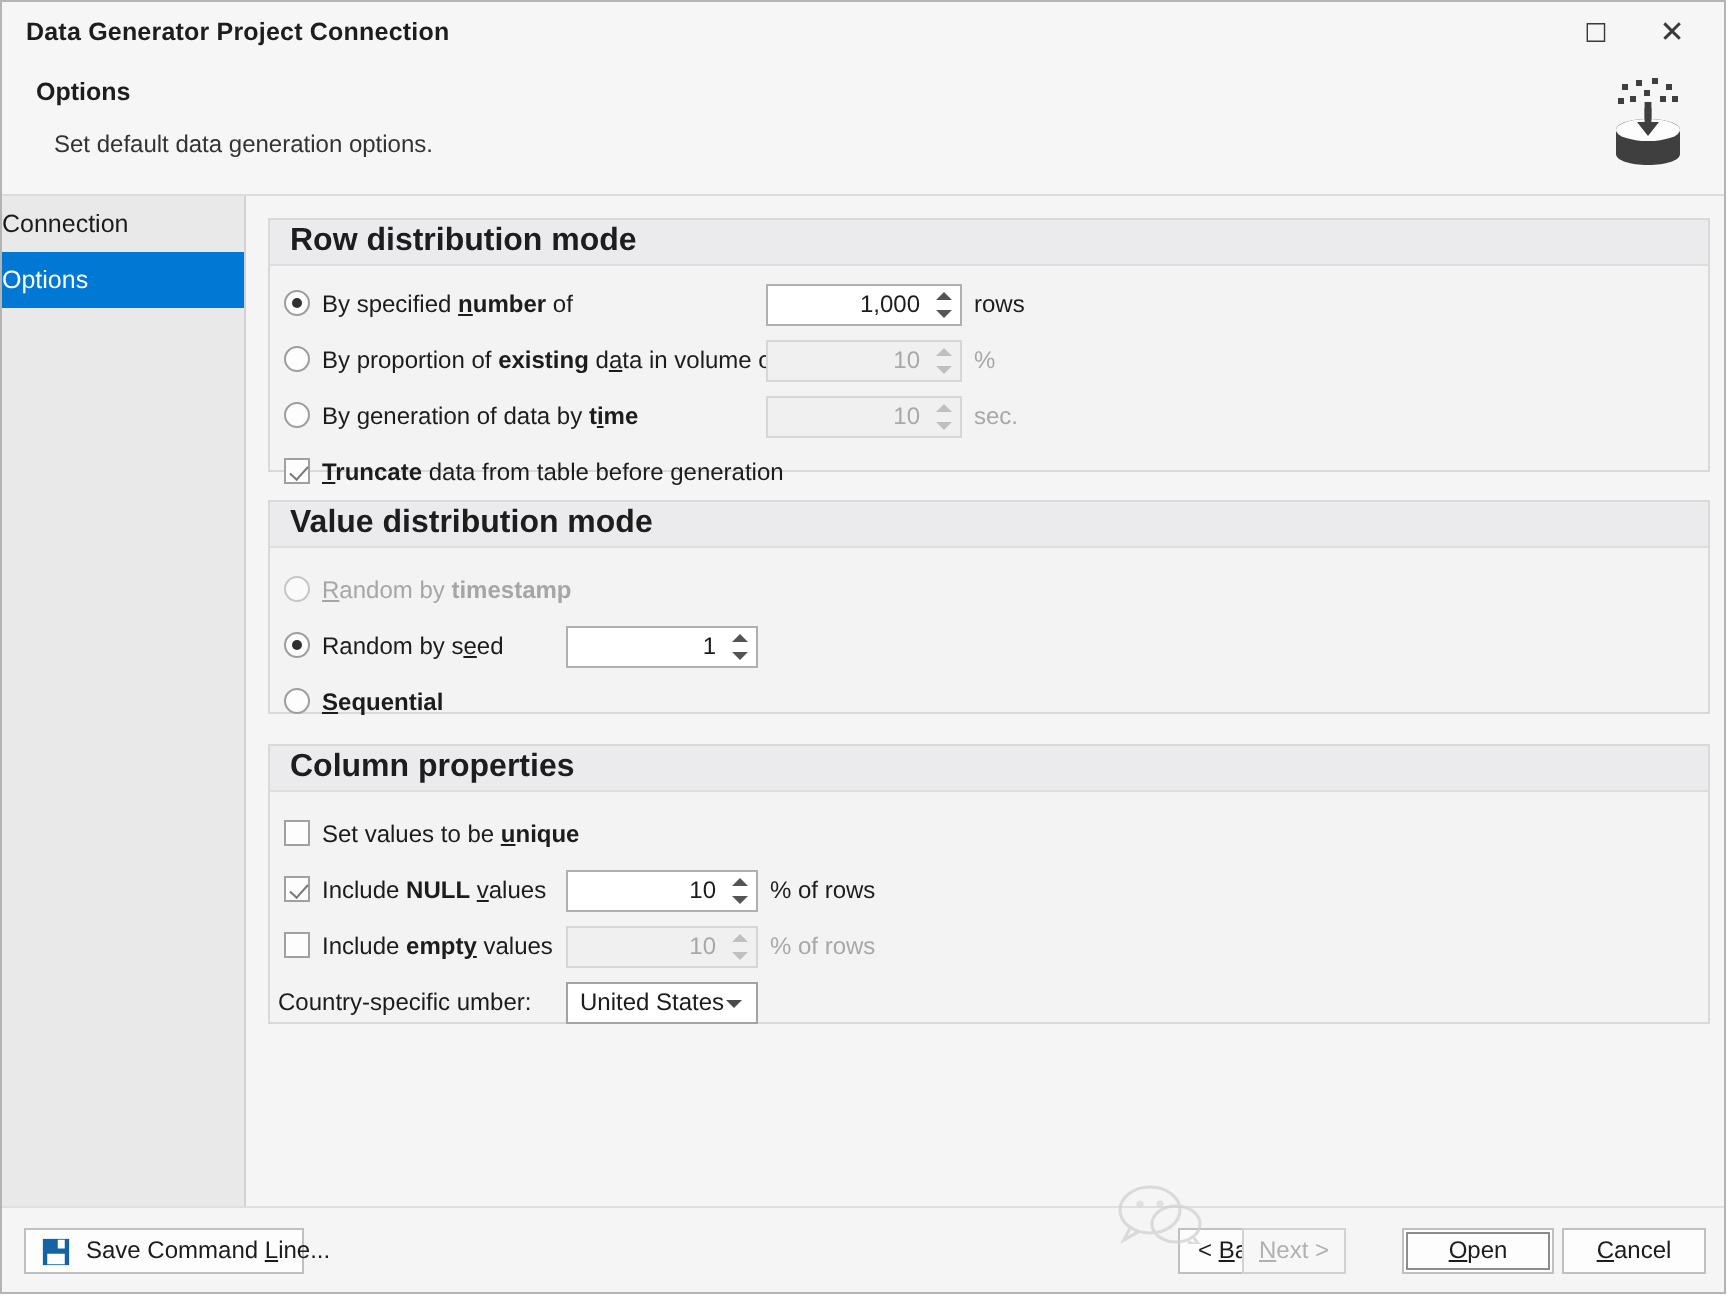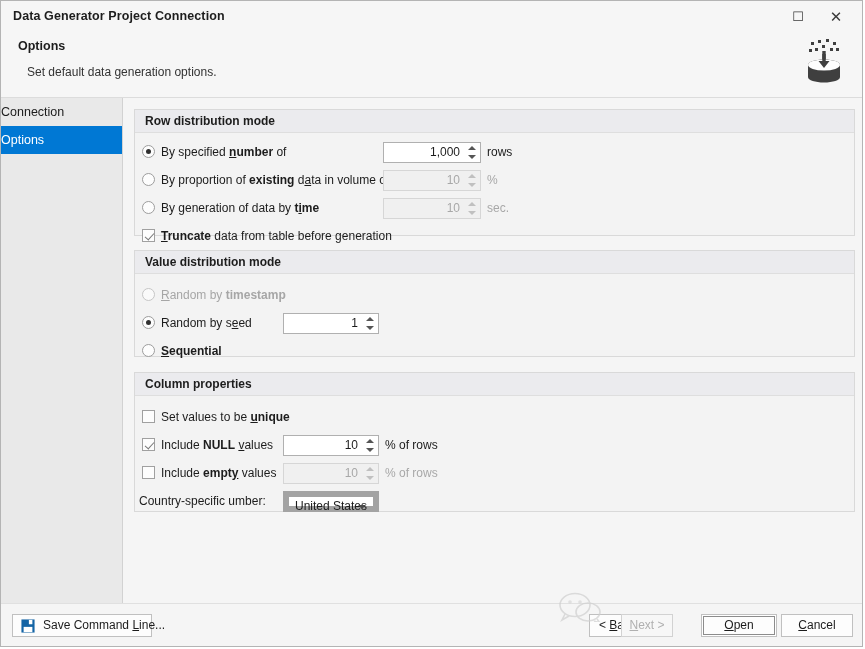"Row distribution mode" .panel-title { font-size: 12px -> 16px }
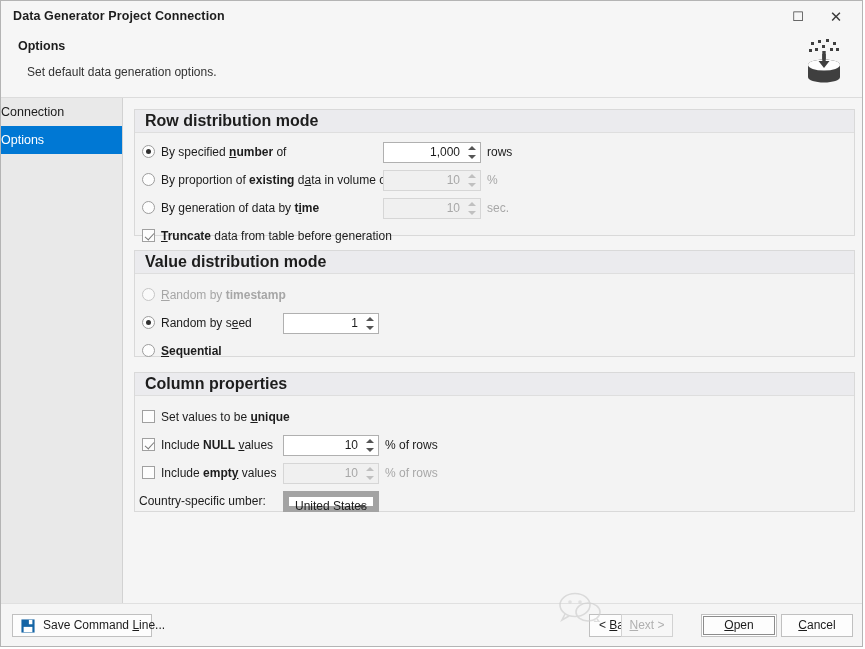"United States" .combo { border: 6px solid #a3a3a3 -> 1px solid #a3a3a3 }
